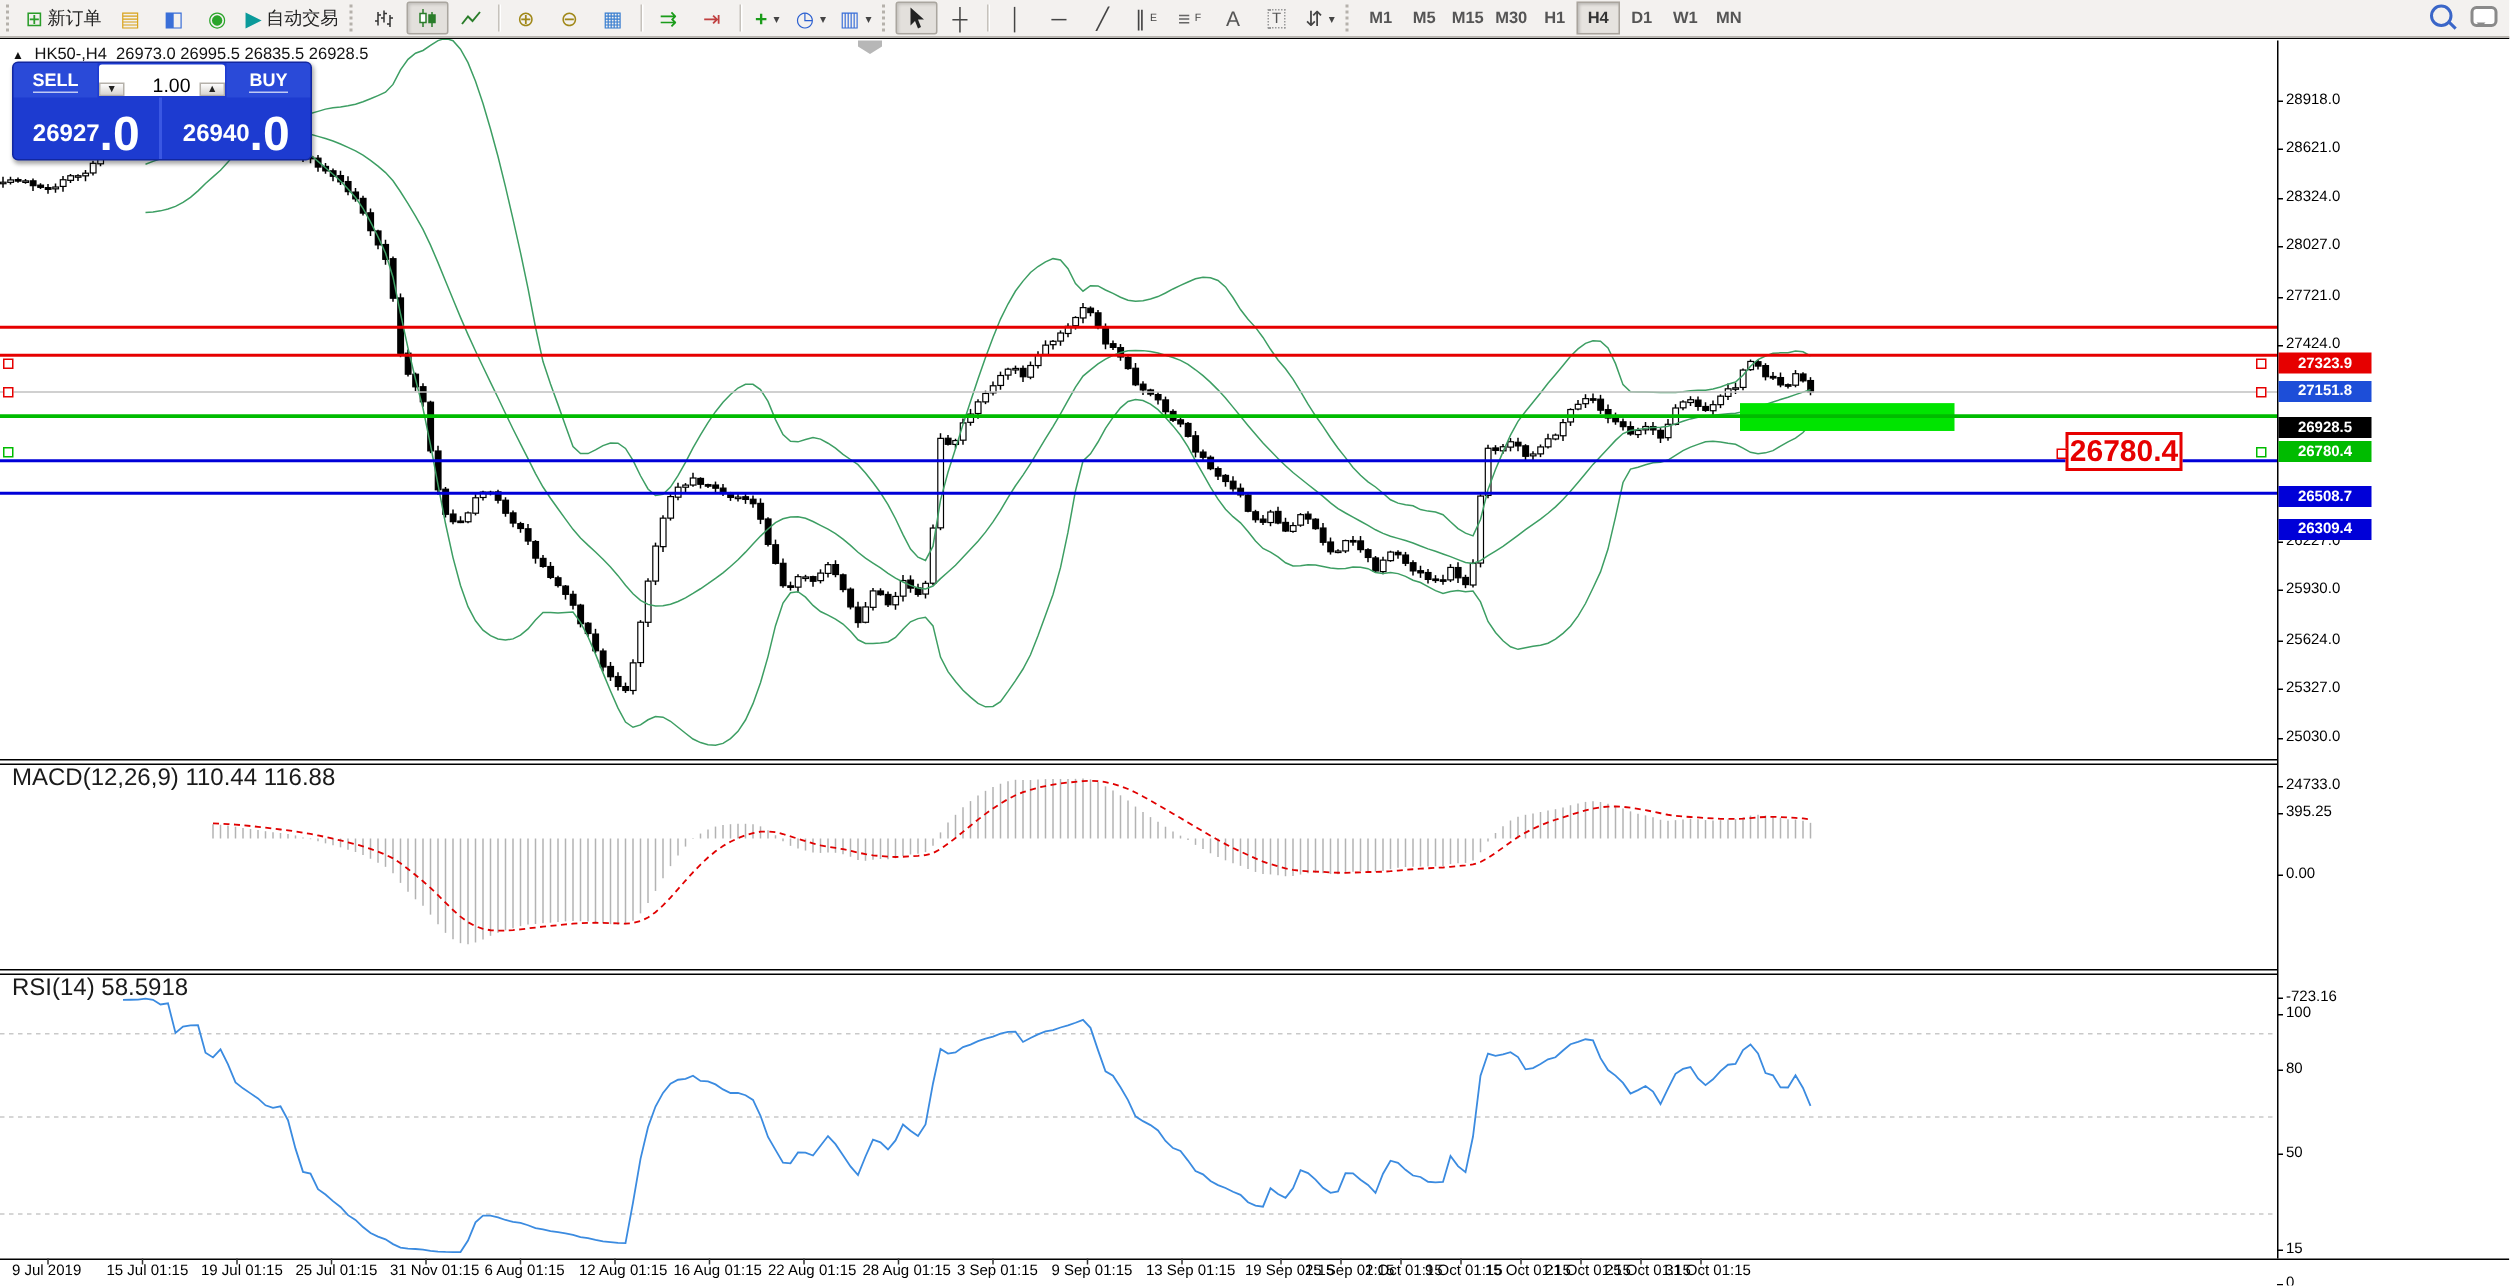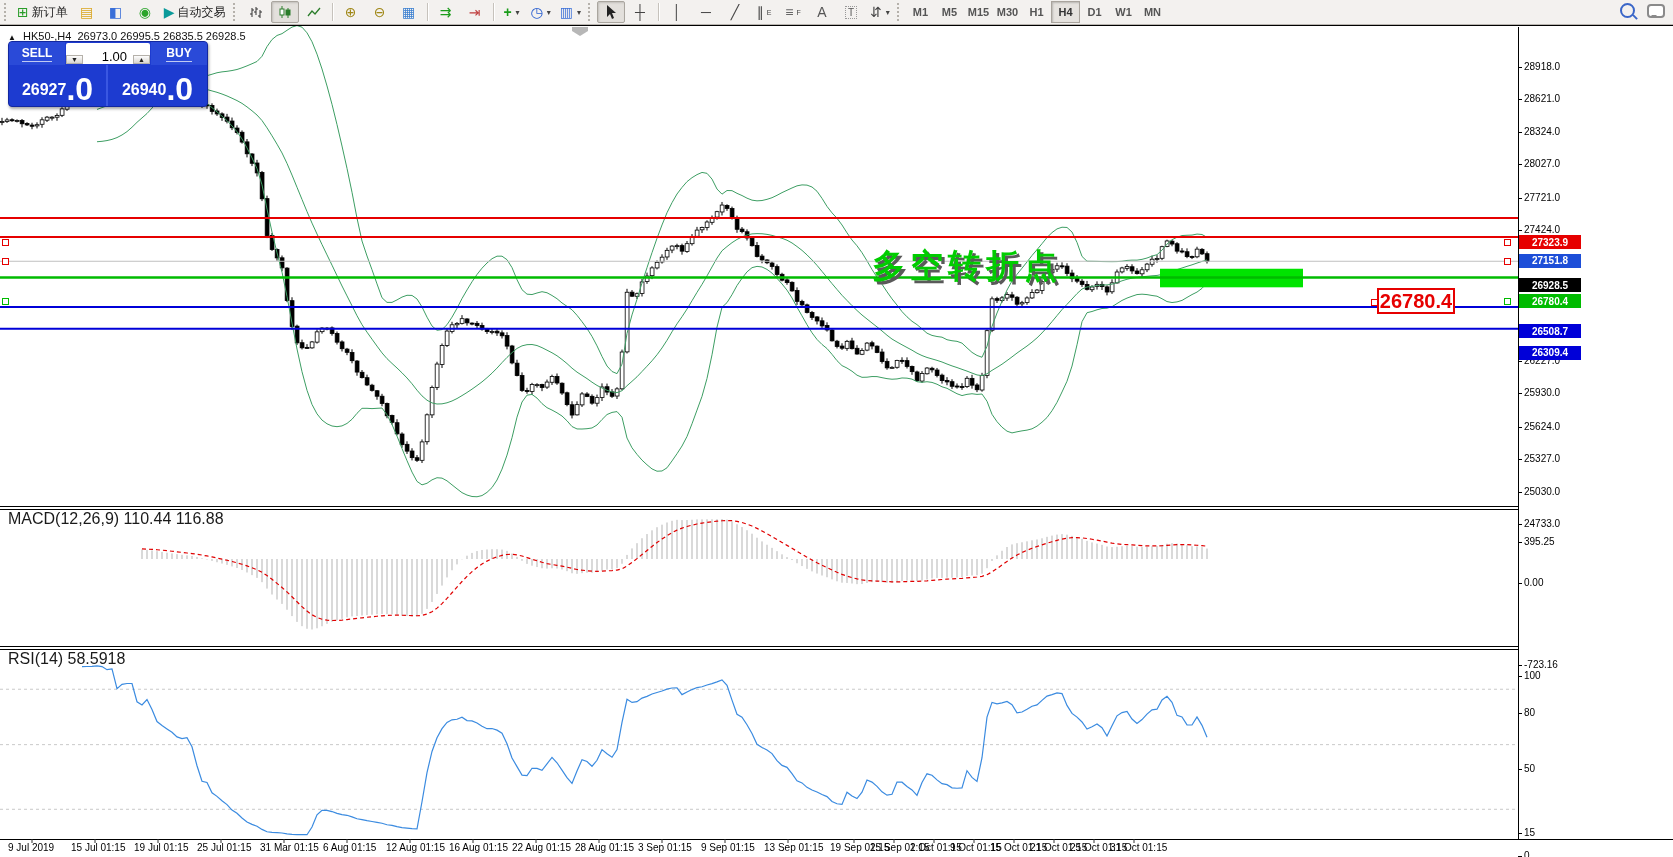"多空转折点" div.overlay { html: <div>多空转折点</div> -> none }
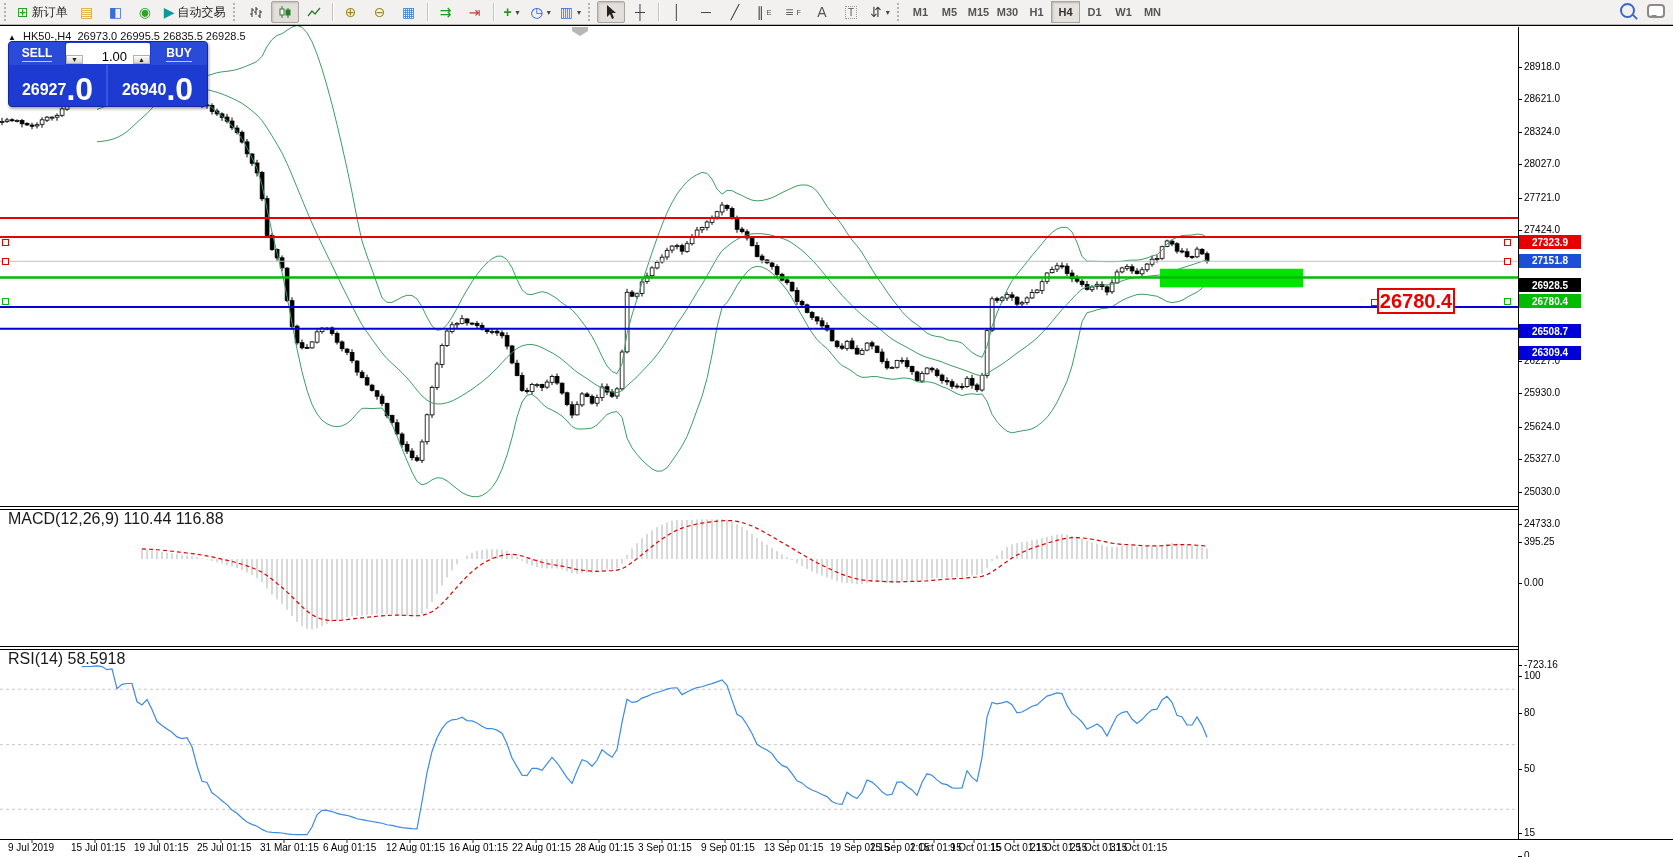"31 Mar 01:15" div.xtick { text: Mar -> Nov }
